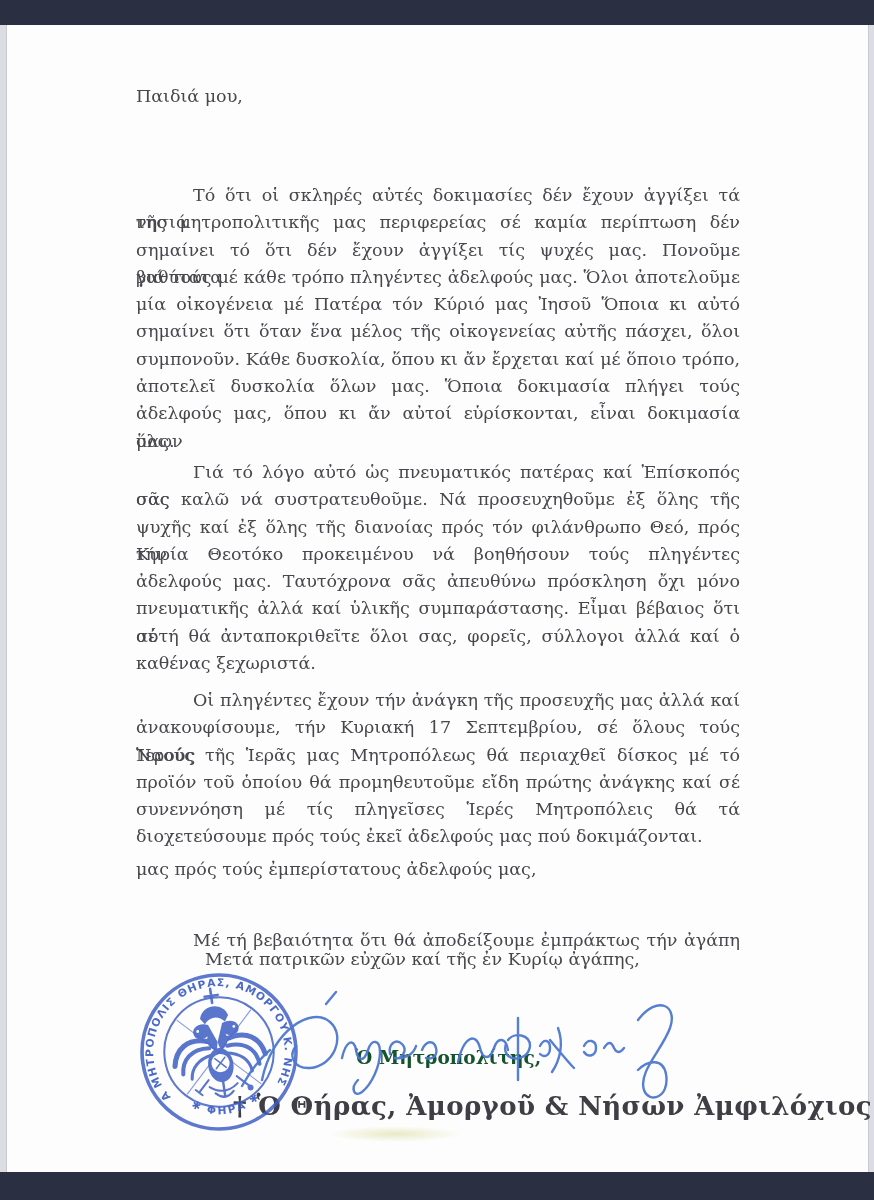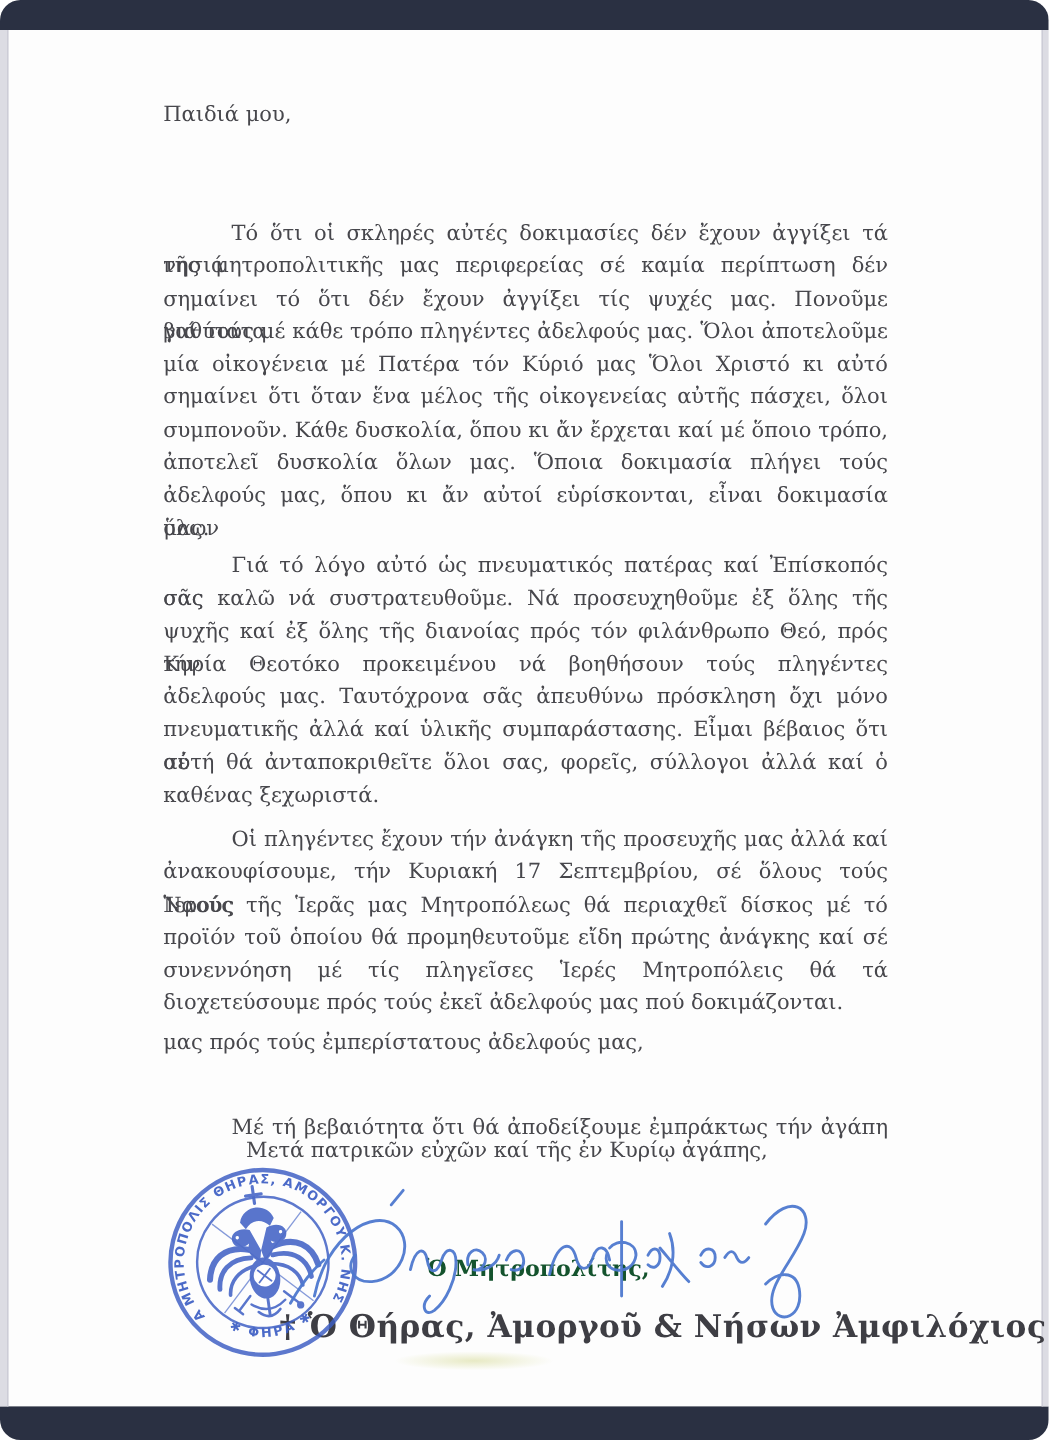"Παιδιά μου," #screen { border-radius: 17px -> none }
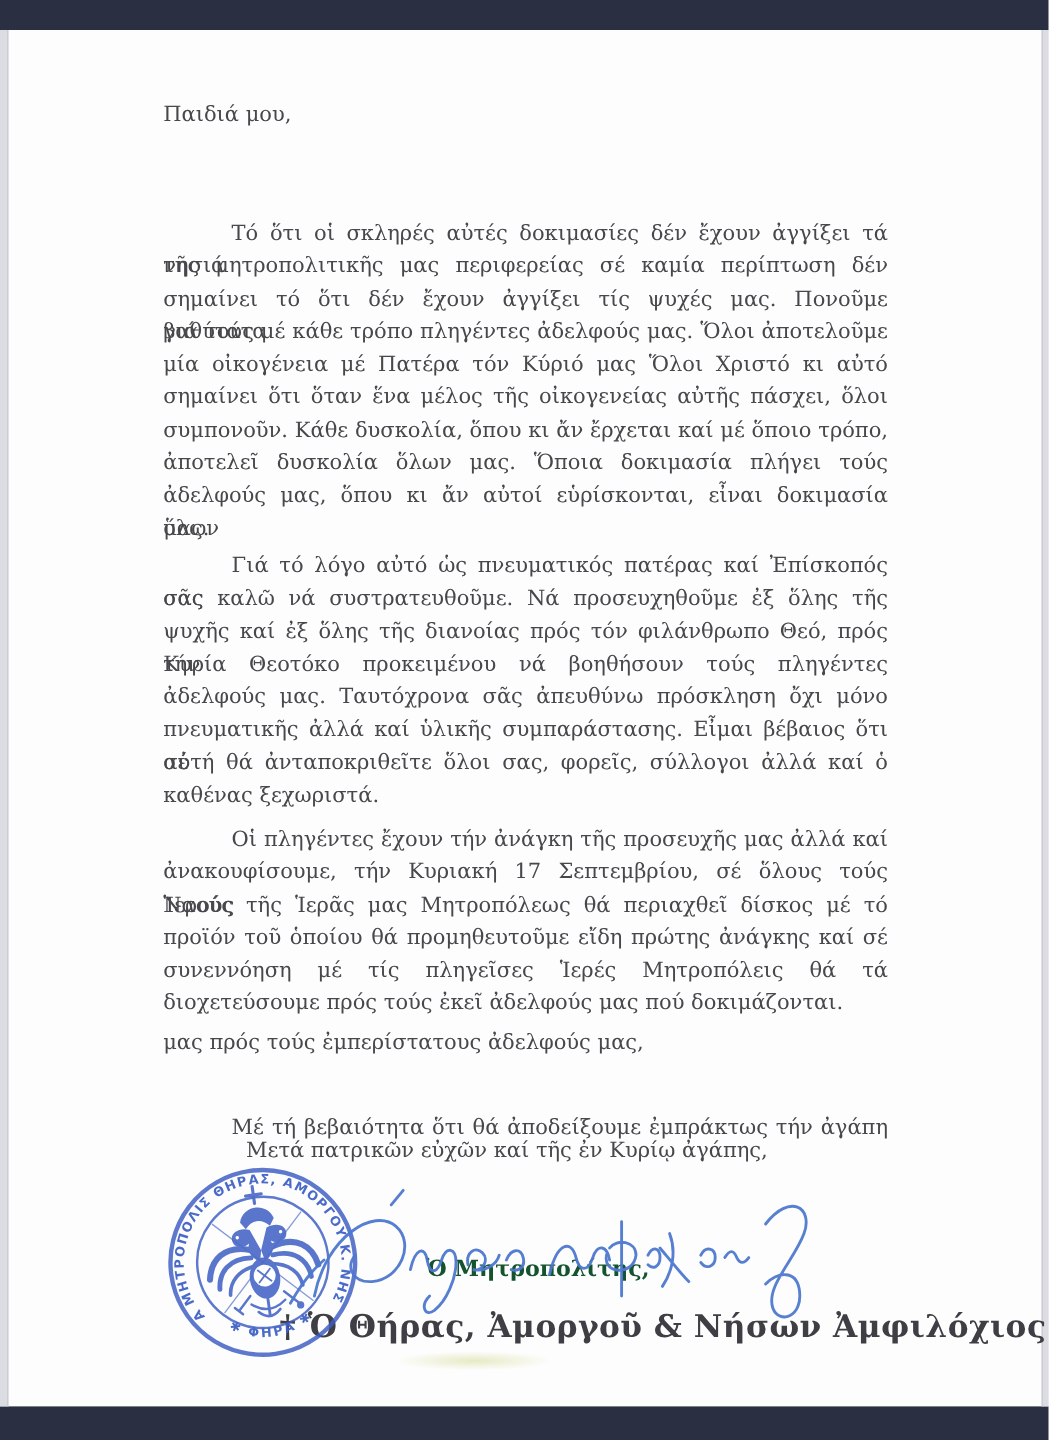"μία οἰκογένεια μέ Πατέρα τόν" div.bl { text: Ὅλοι Χριστό -> Ἰησοῦ Ὅποια }
